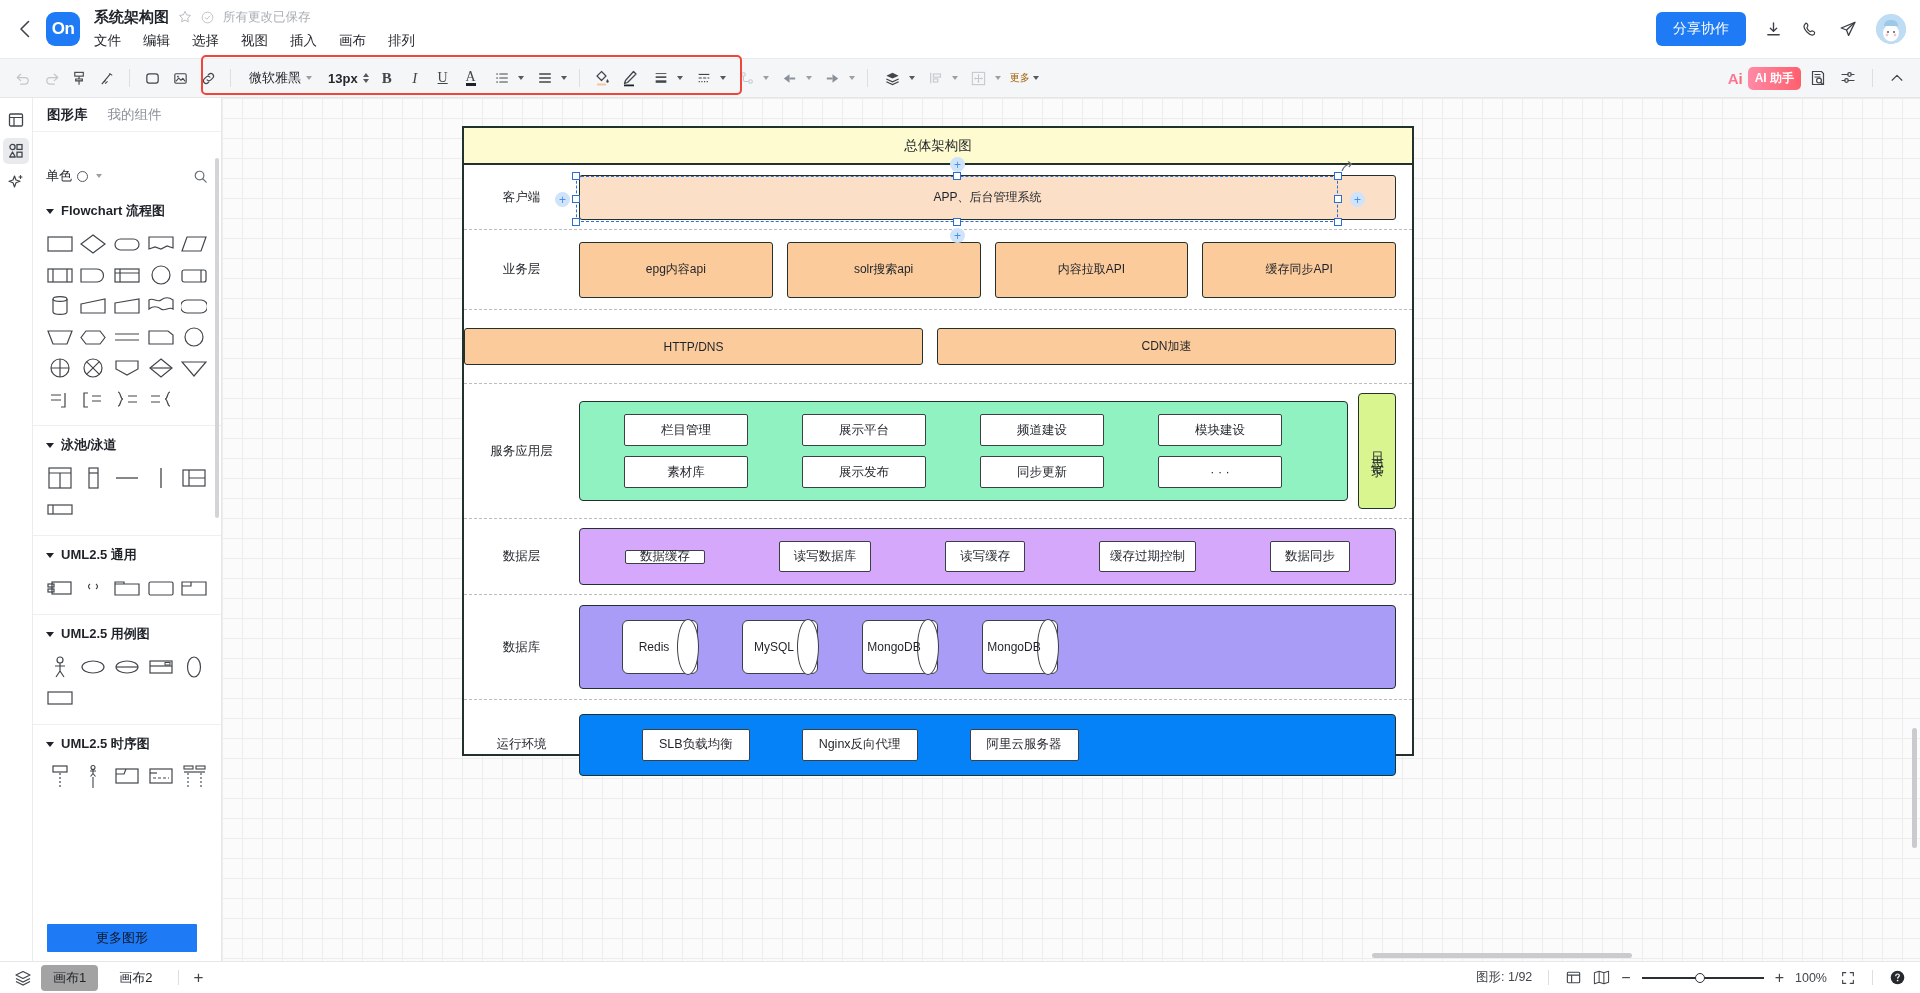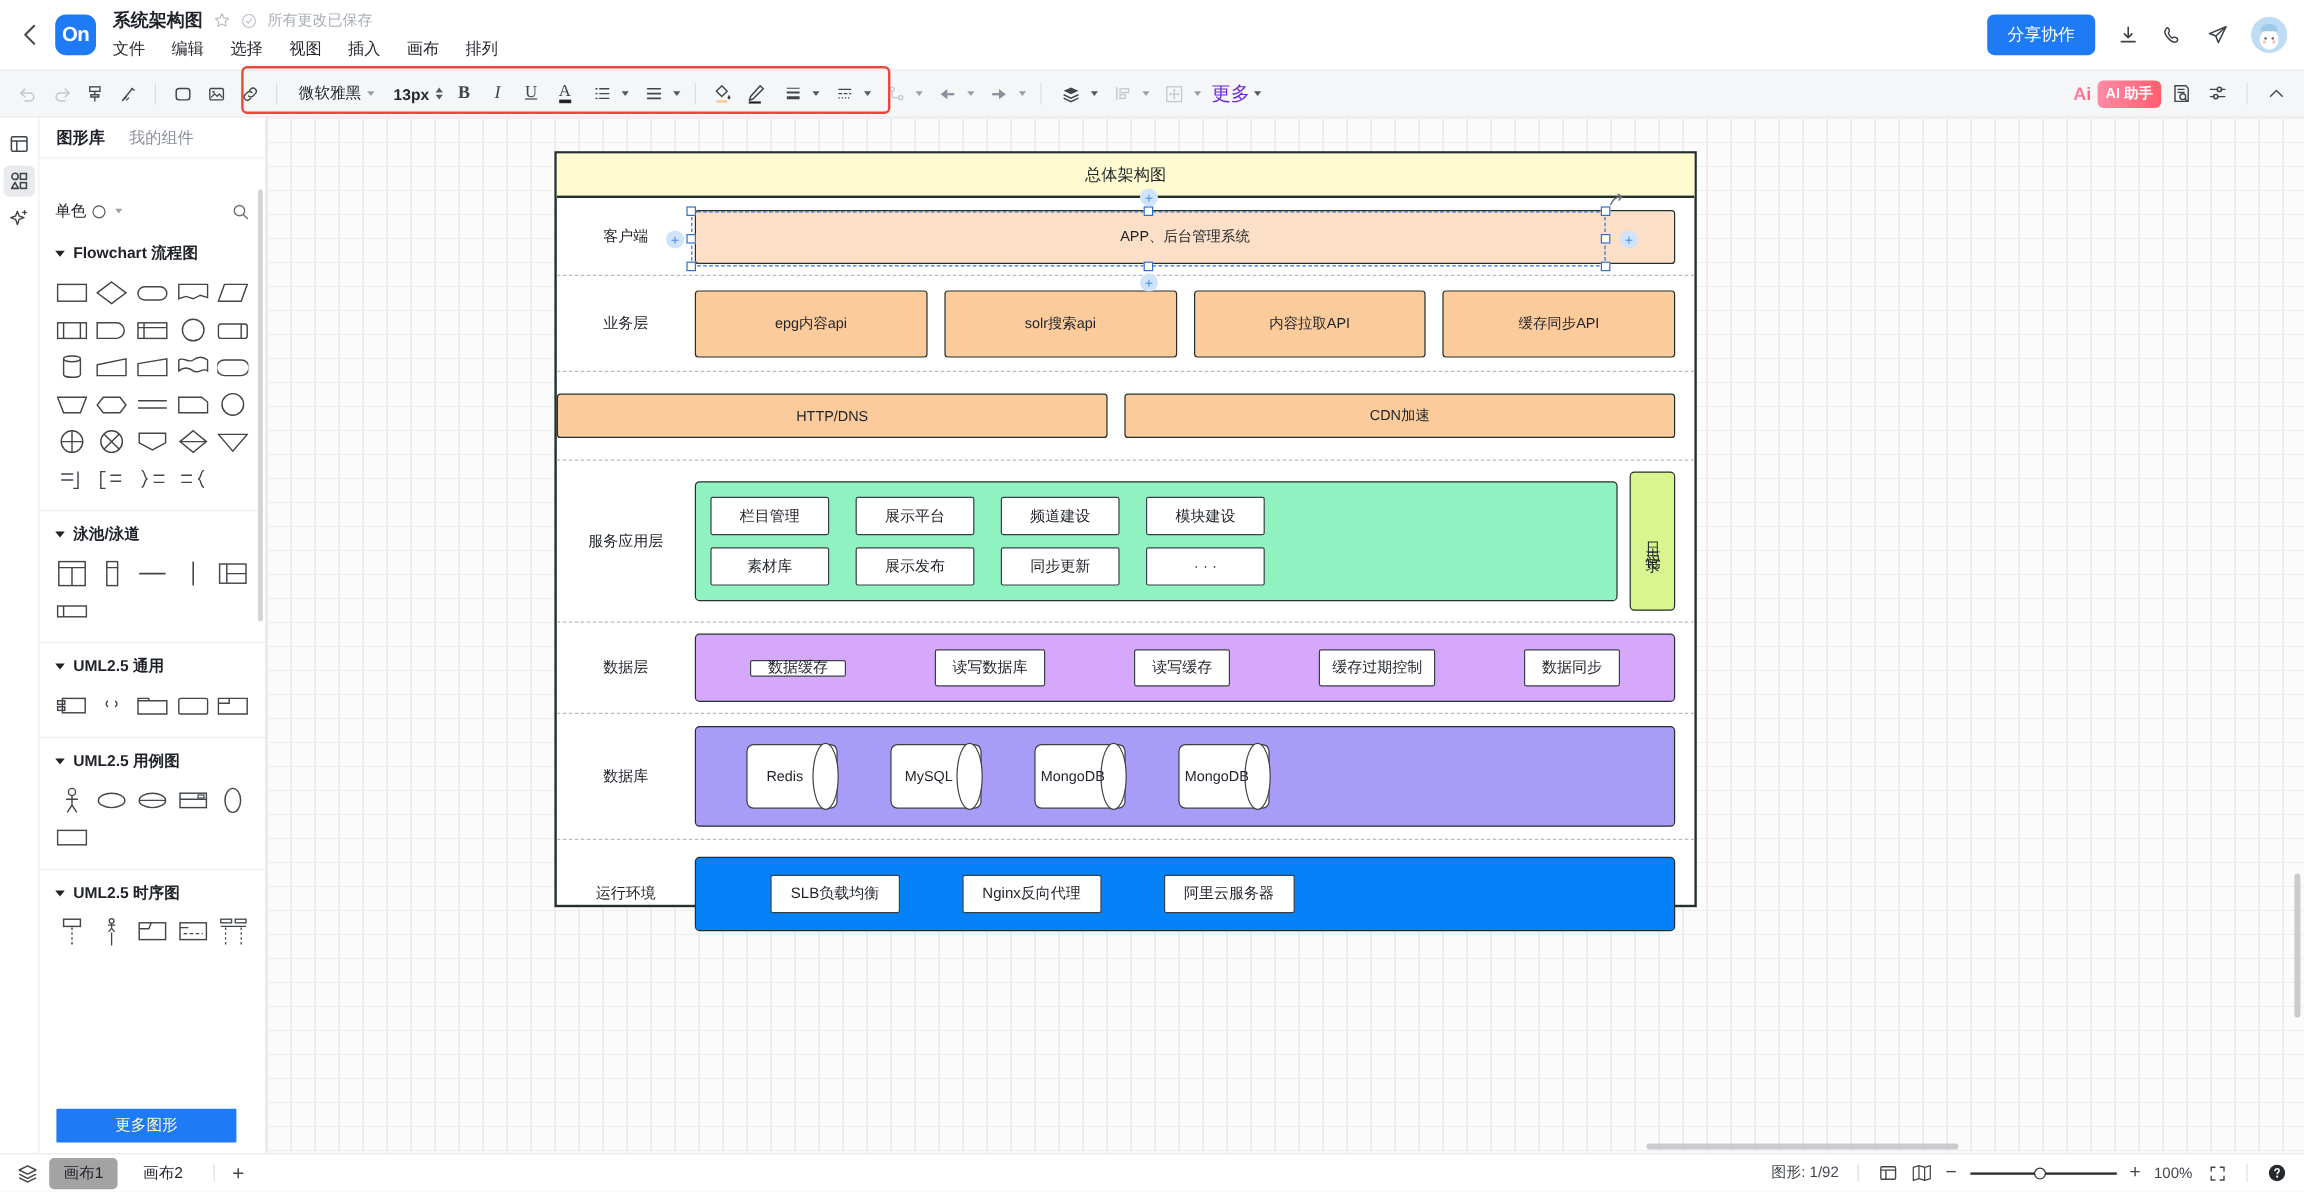"更多" span { color: #6d28d9 -> #a16207; font-size: 16px -> 10px }
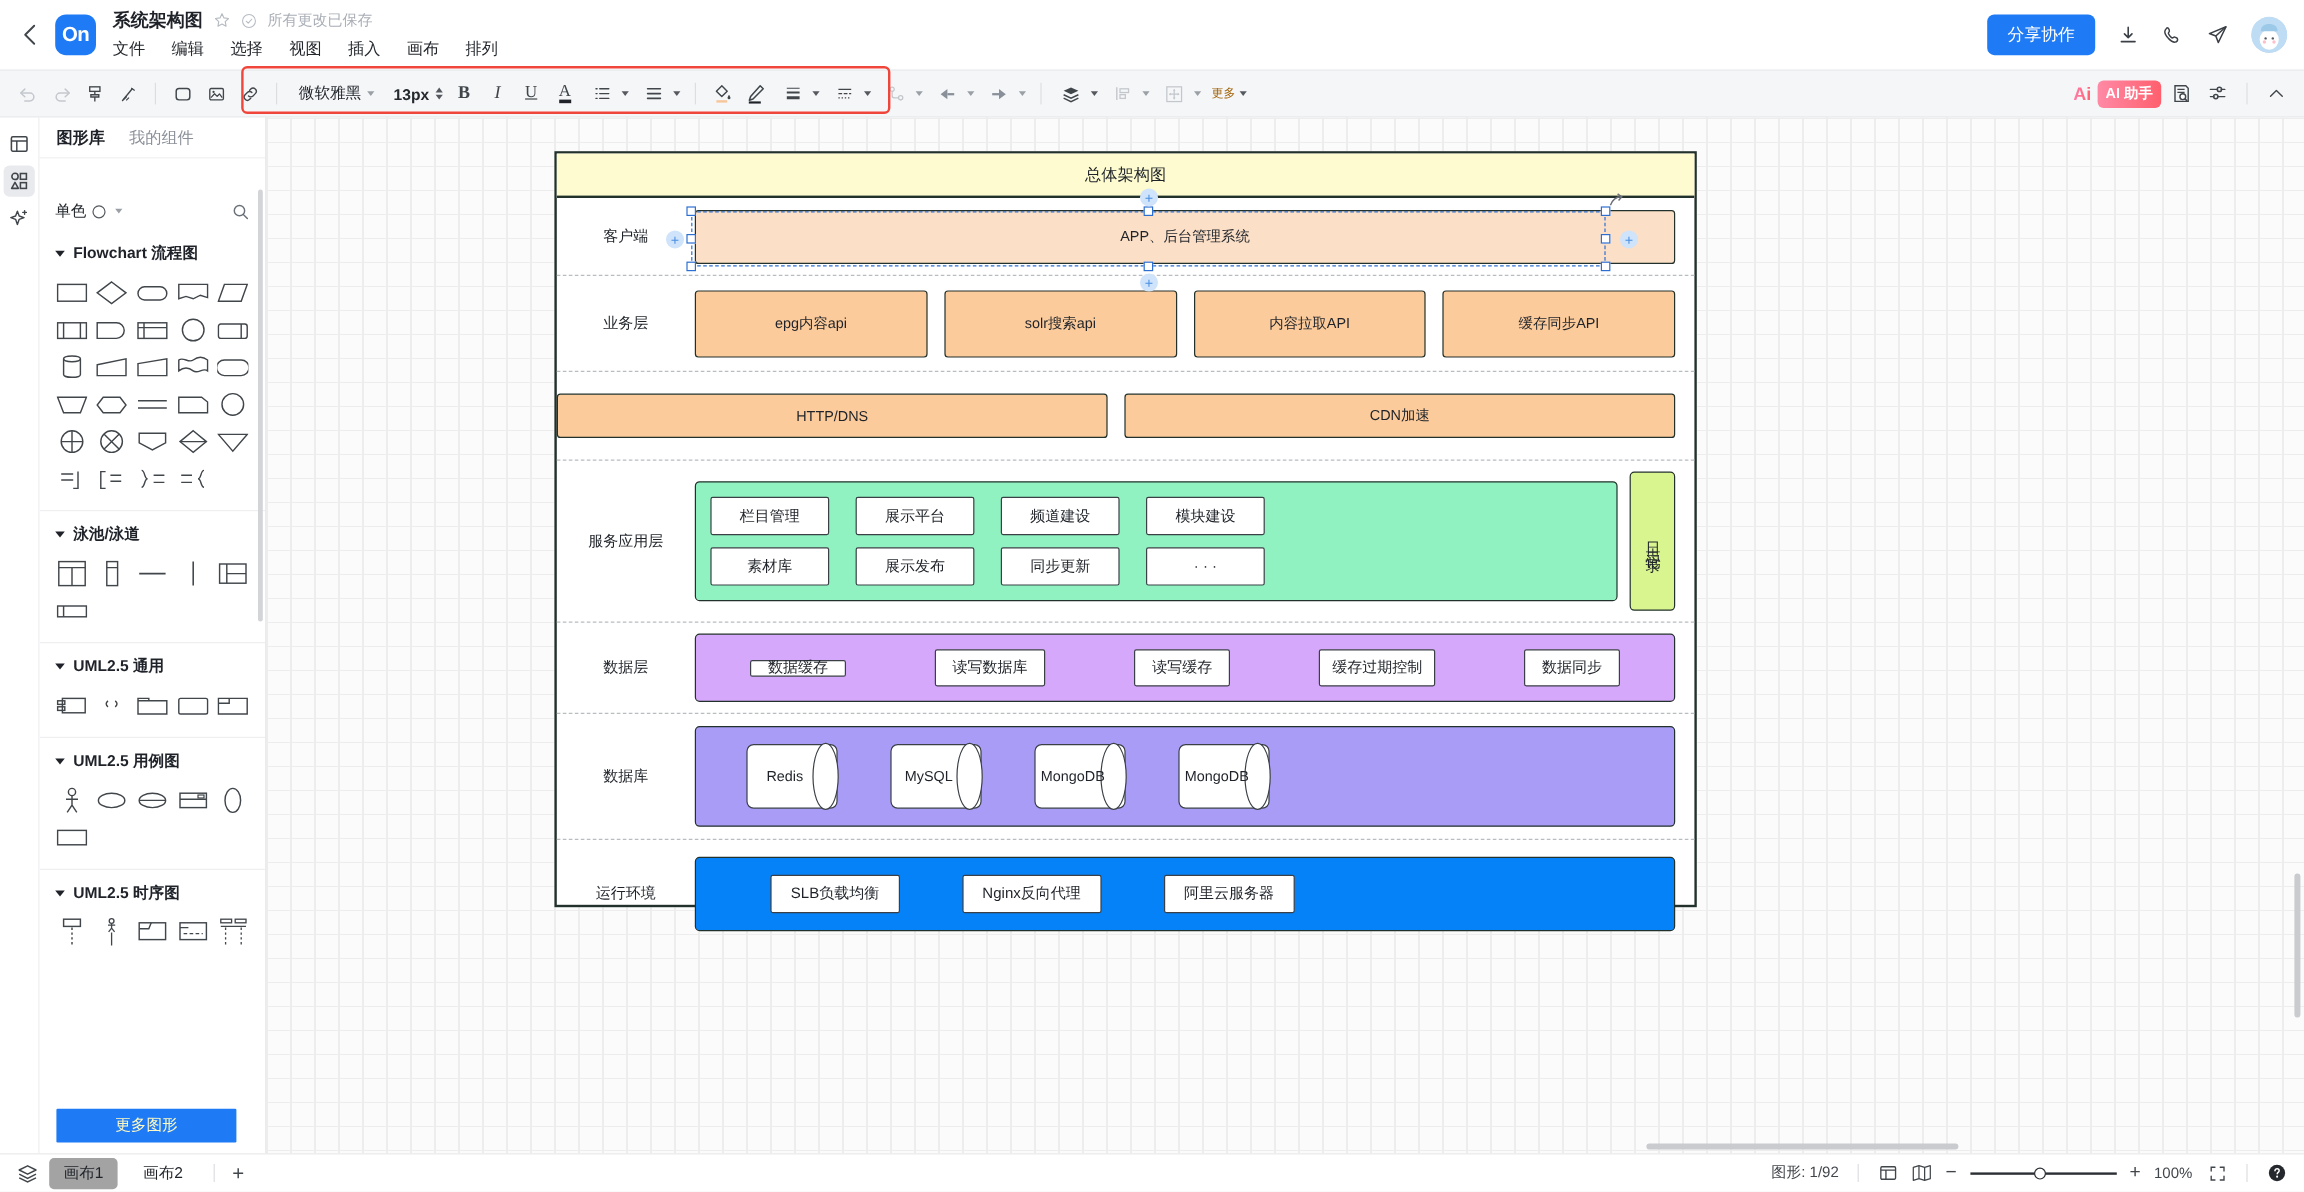"栏目管理" .grid4 .wbox { margin-left: none -> 32px; width: 99px -> 124px }
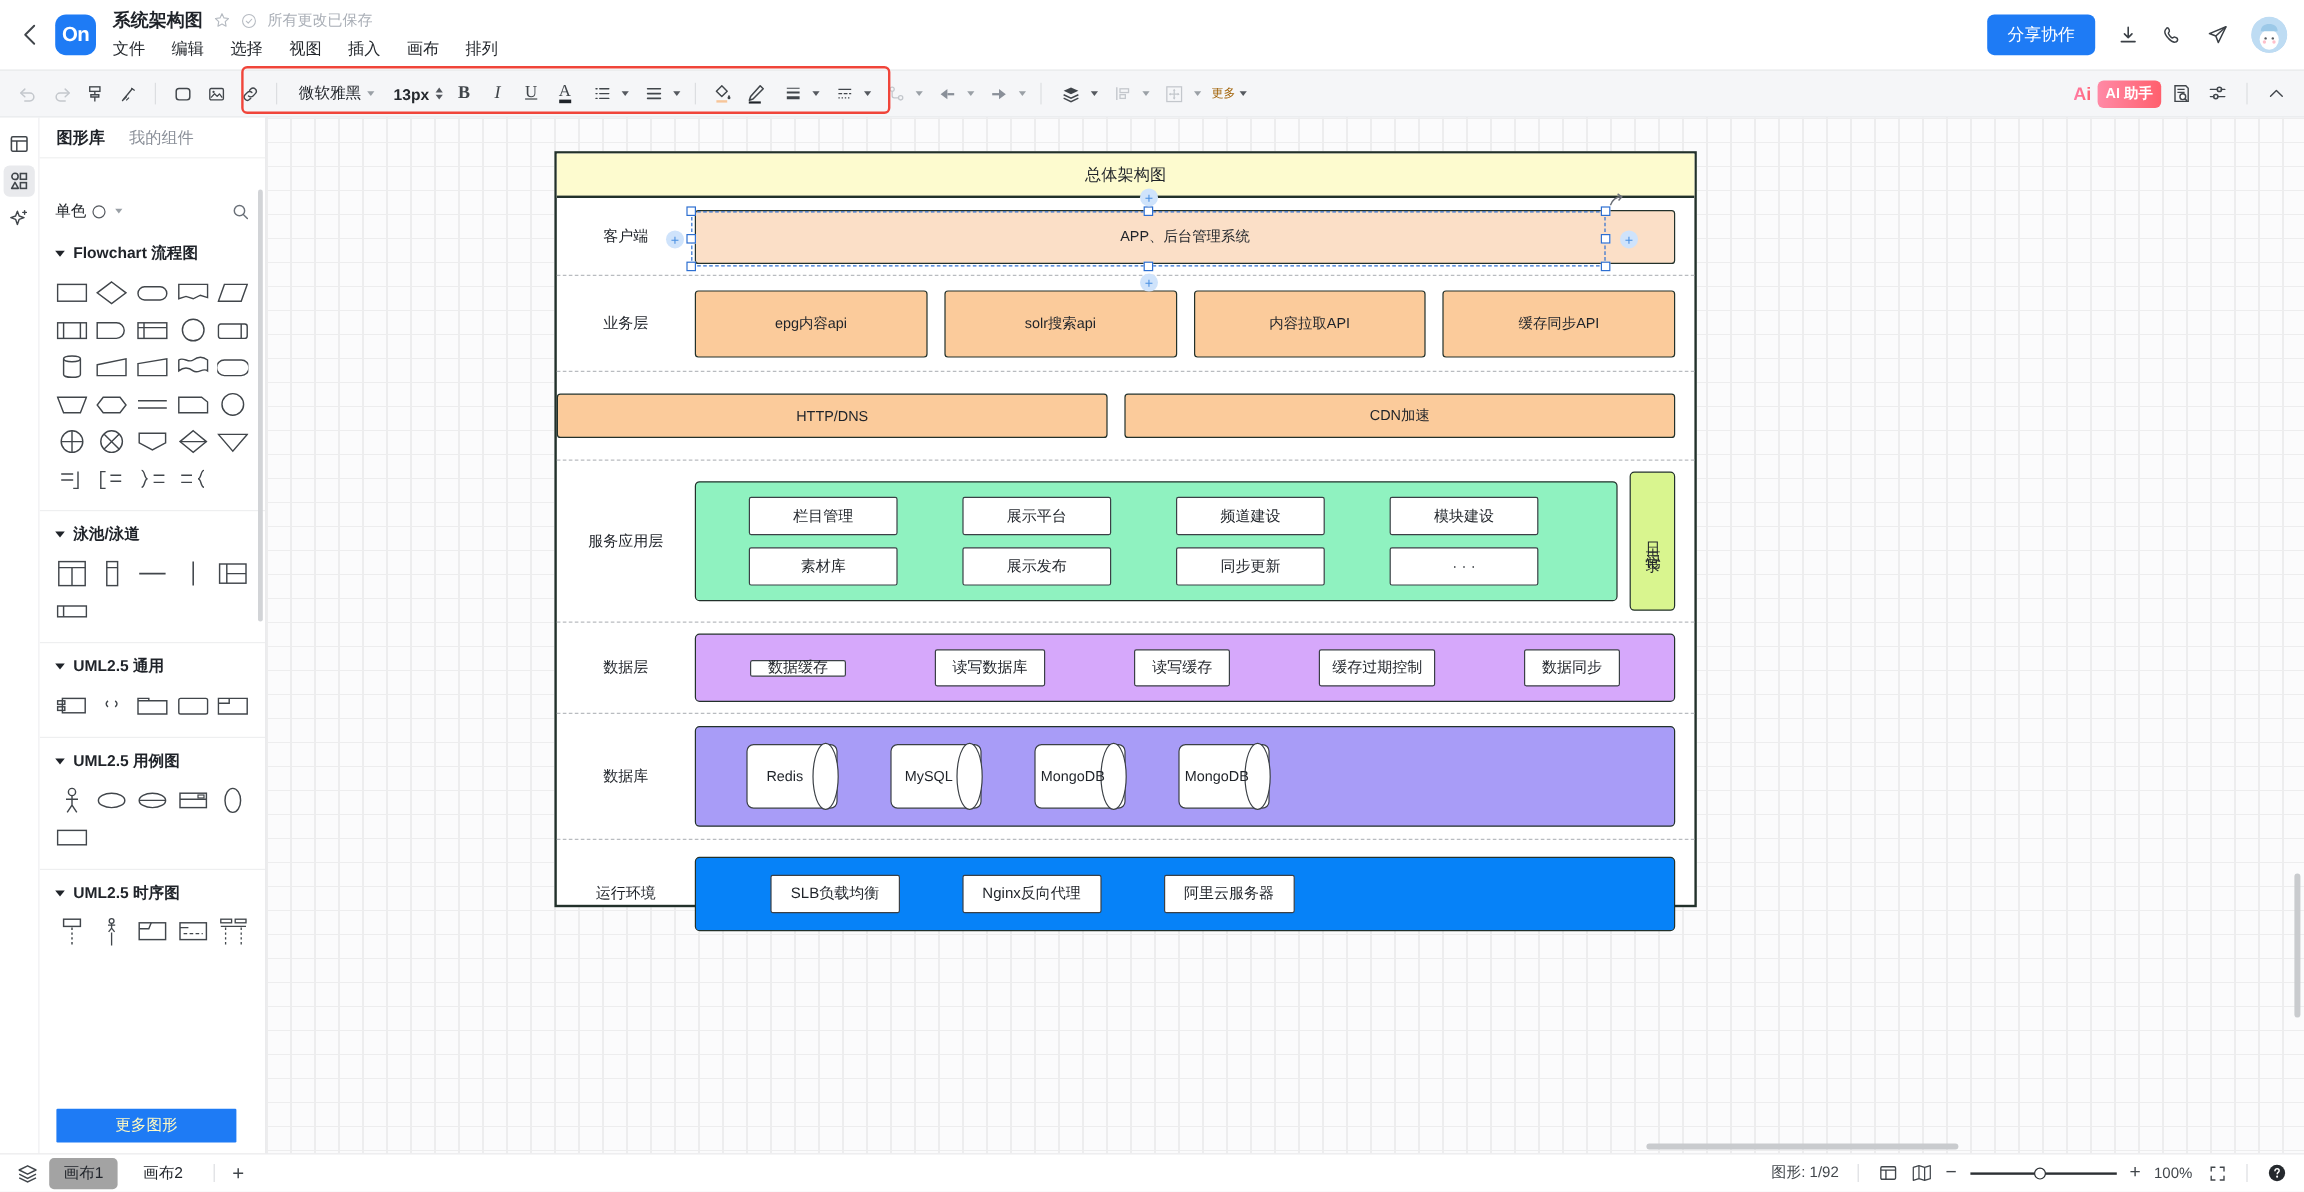"更多图形" .more-shapes { color: #fef9c3 -> #0f172a }
